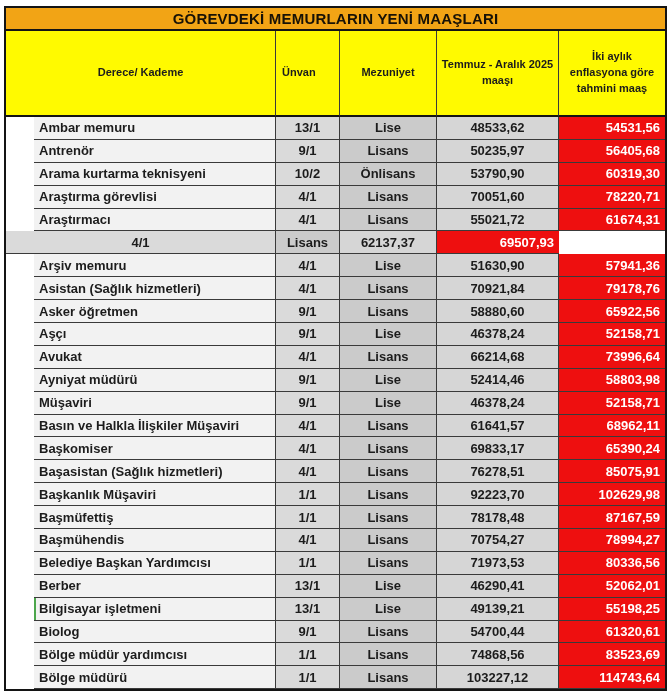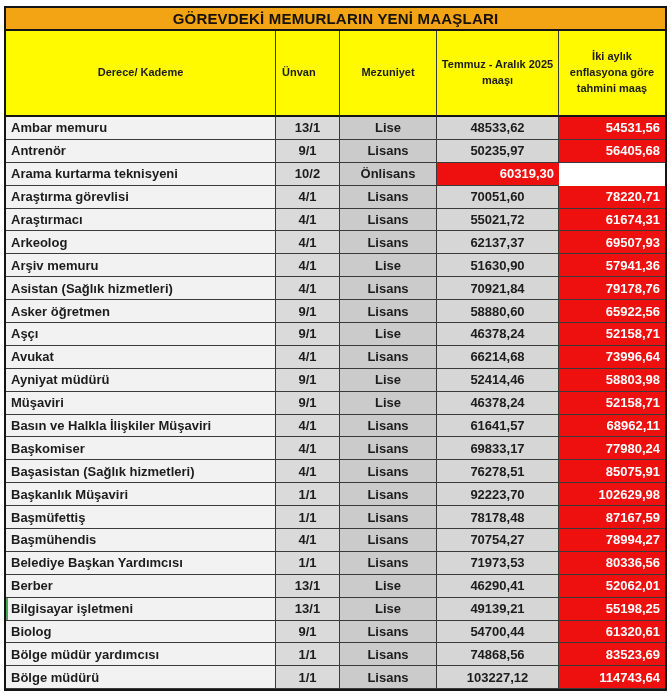"Ambar memuru" .c-unvan { margin-left: none -> 28px }
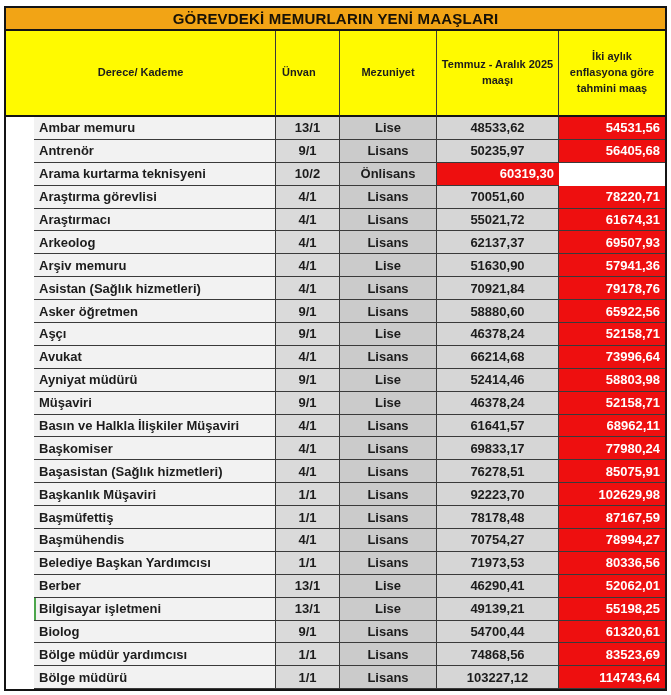"53790,90" div.cell { html: none -> <div>53790,90</div> }
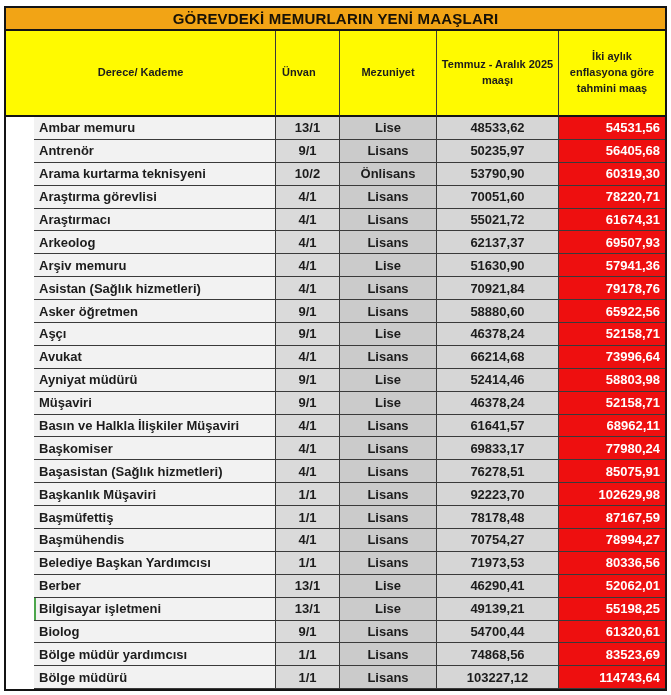"Arkeolog" div.cell { html: <div>Arkeolog</div> -> none }
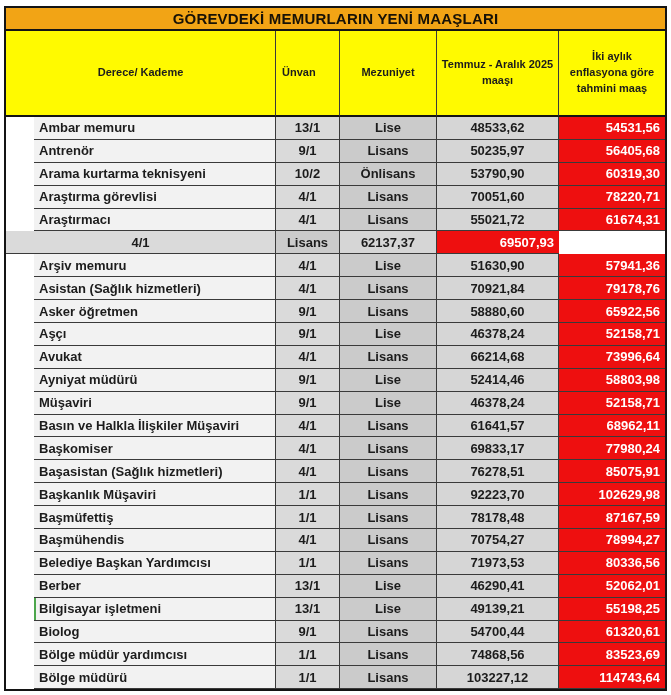"77980,24" div.cell { text: 77980,24 -> 65390,24 }
